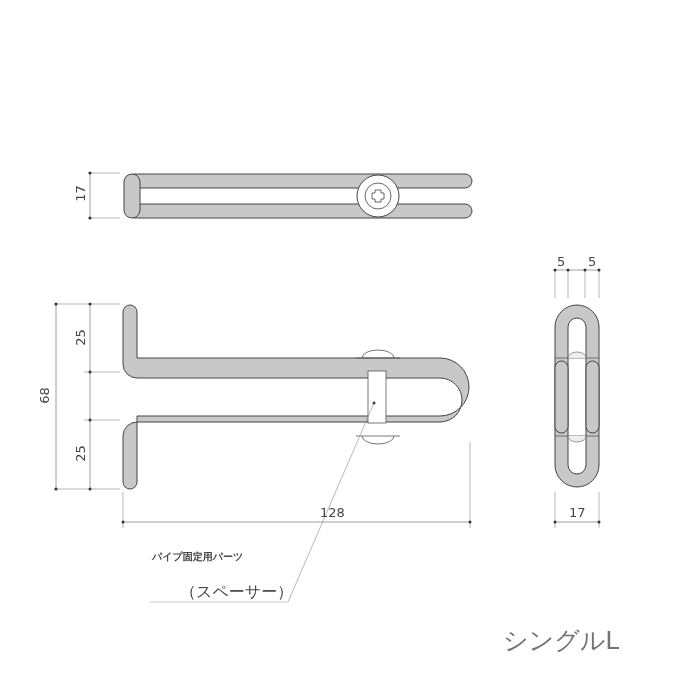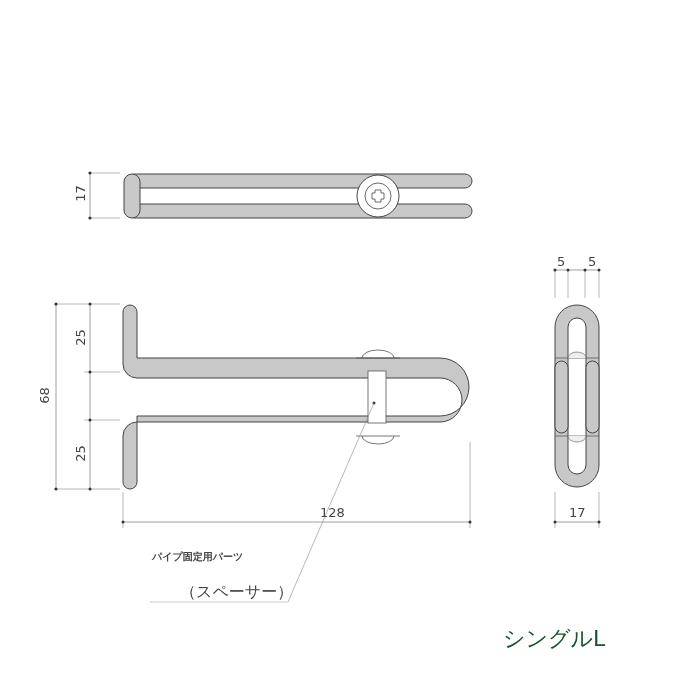"シングルL" div.lbl { color: #14532d -> #737373; font-size: 22px -> 25px }
